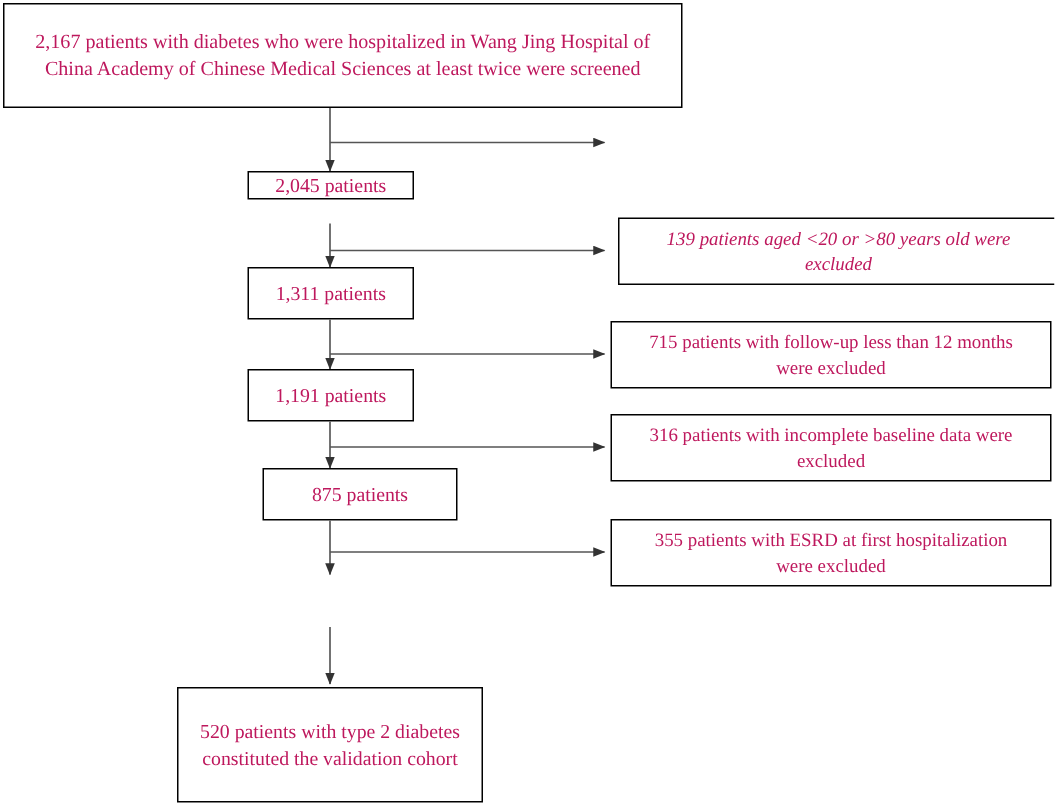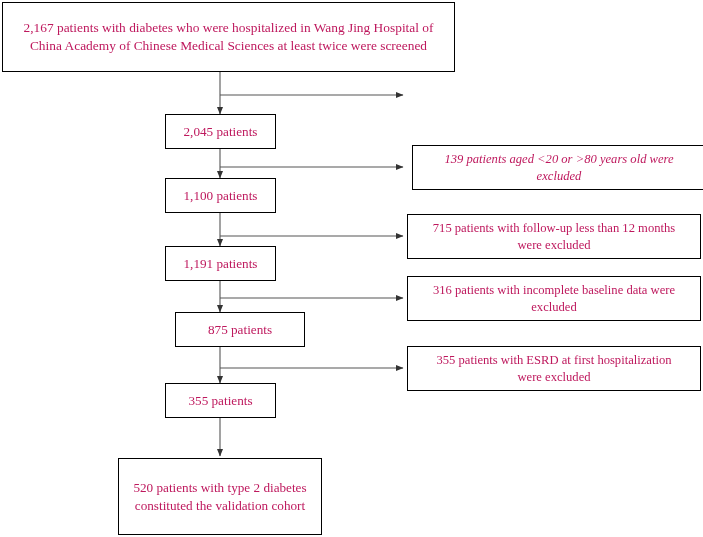"2,045 patients" div.box { height: 35px -> 19px }
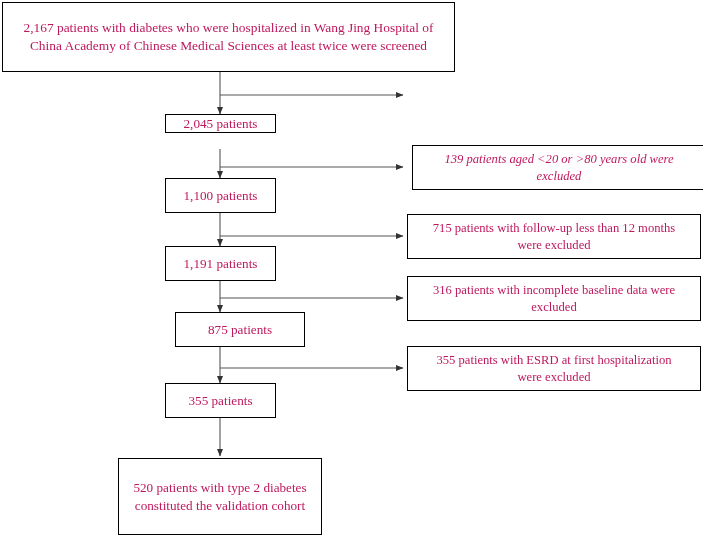"1,100 patients" span.box-text { text: 1,100 -> 1,311 }
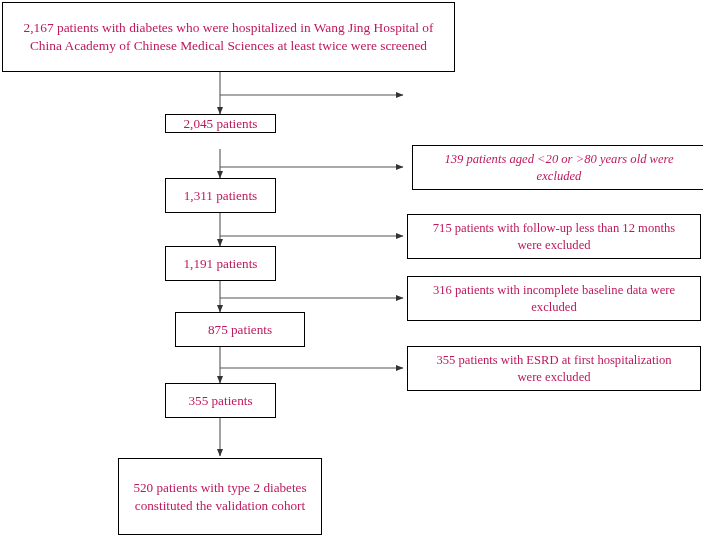"355 patients" div.box { html: <div> <span>355 patients</span> </div> -> none }
